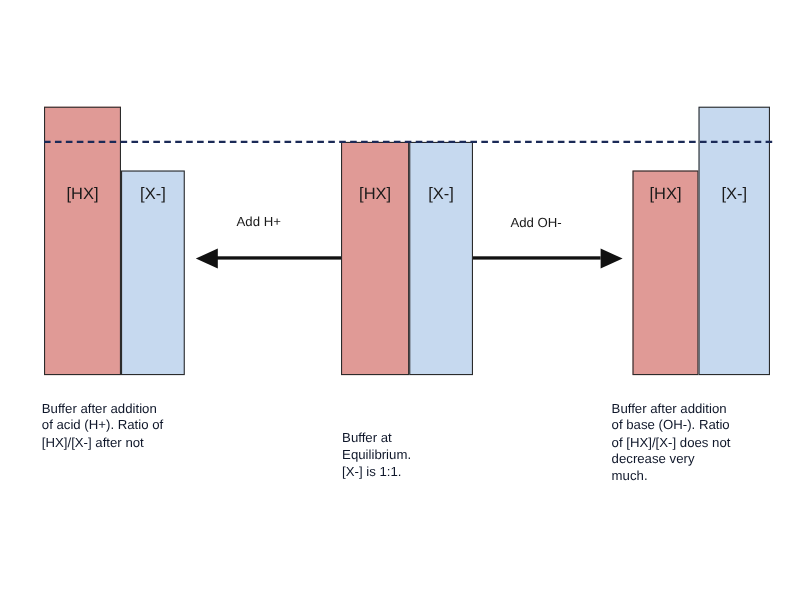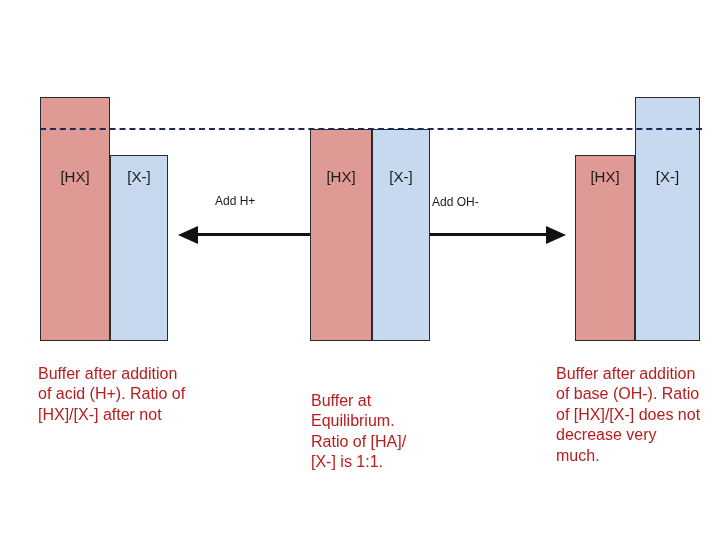"Add OH-" div.arrow-label { left: 432px -> 464px }
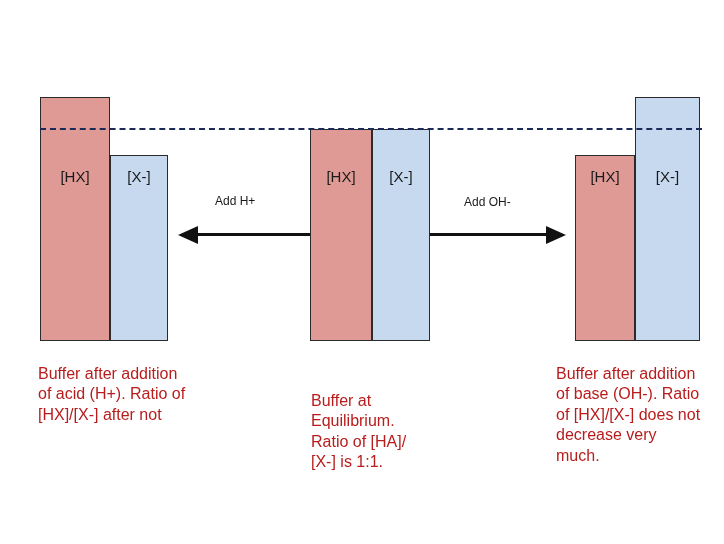"Buffer after addition" .caption { color: #b91c1c -> #0f172a; font-size: 16px -> 12px }
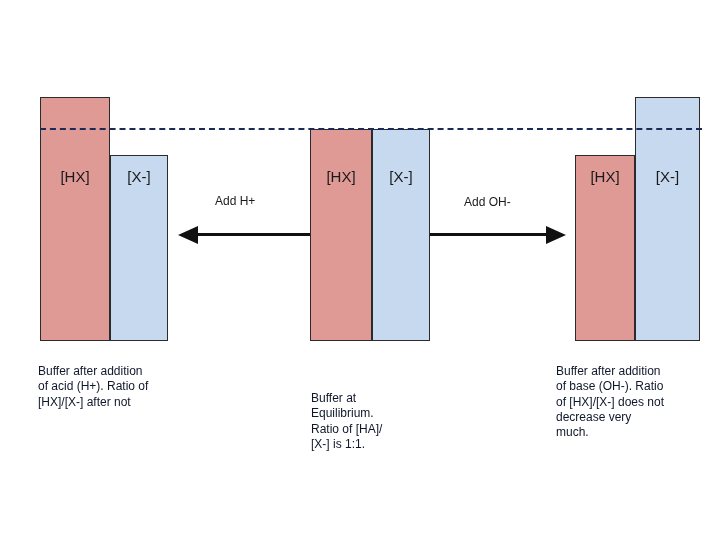"Ratio of [HA]/" div { html: <div>Ratio of [HA]/</div> -> none }
